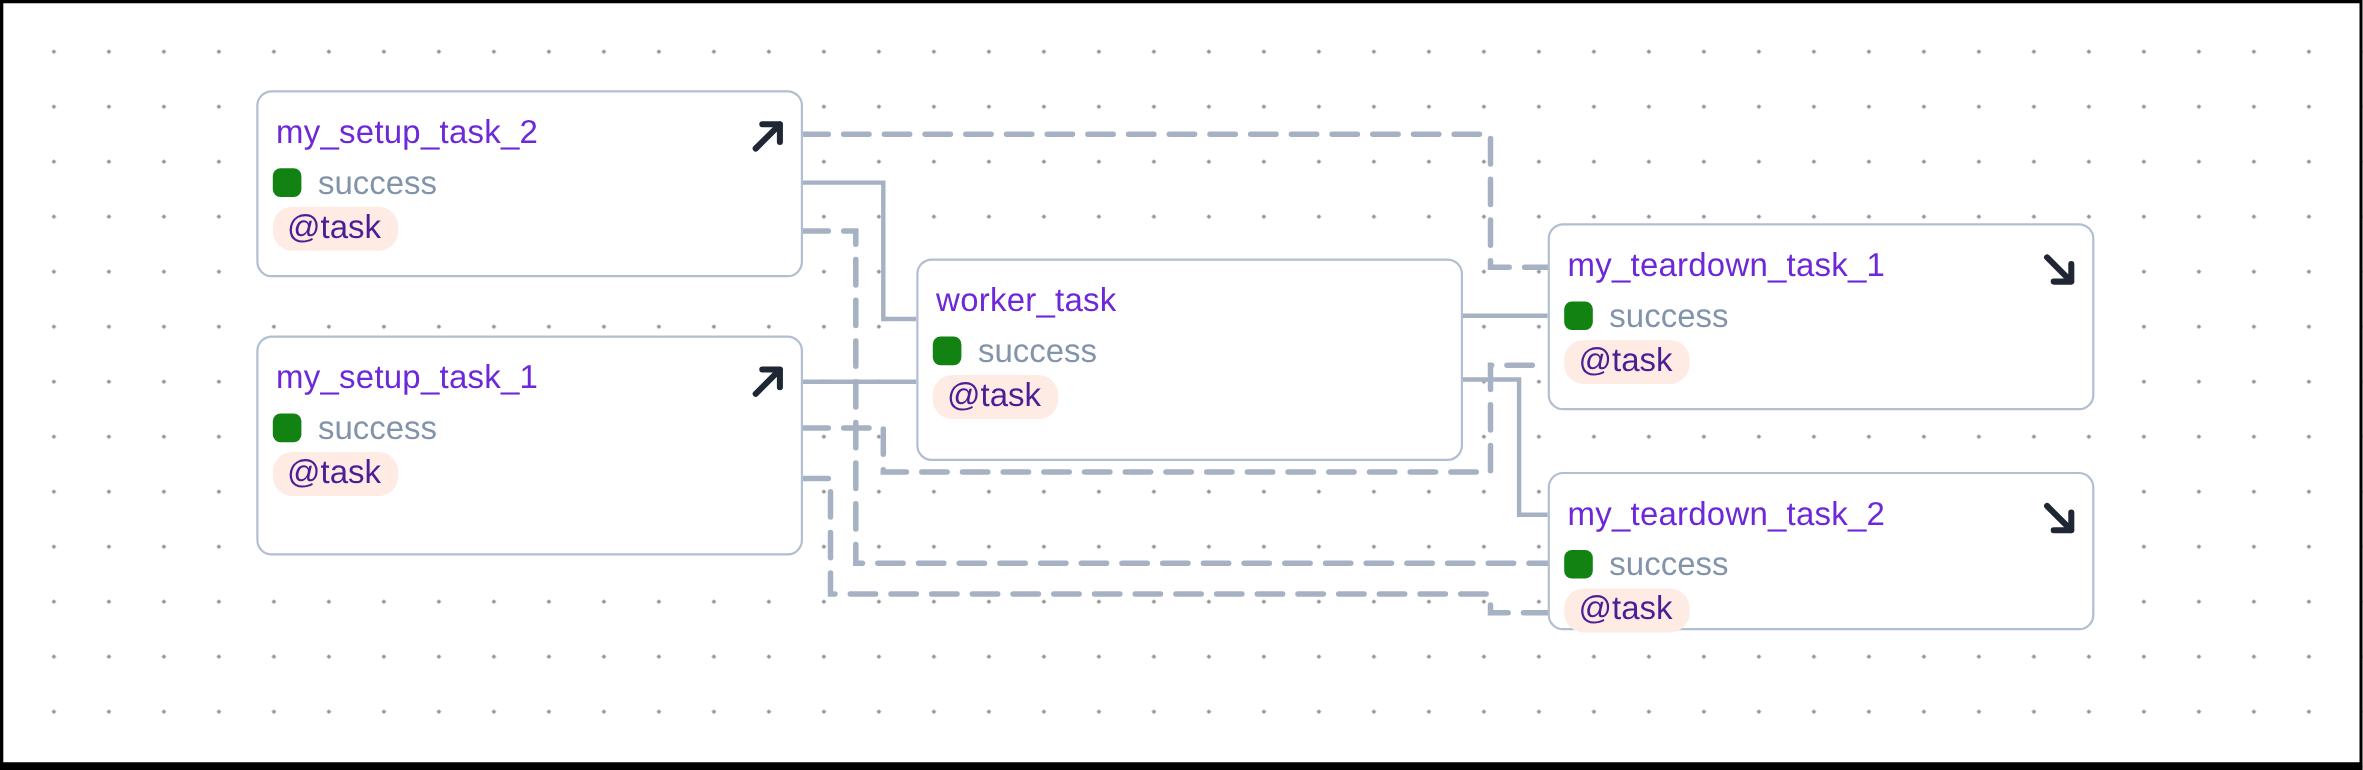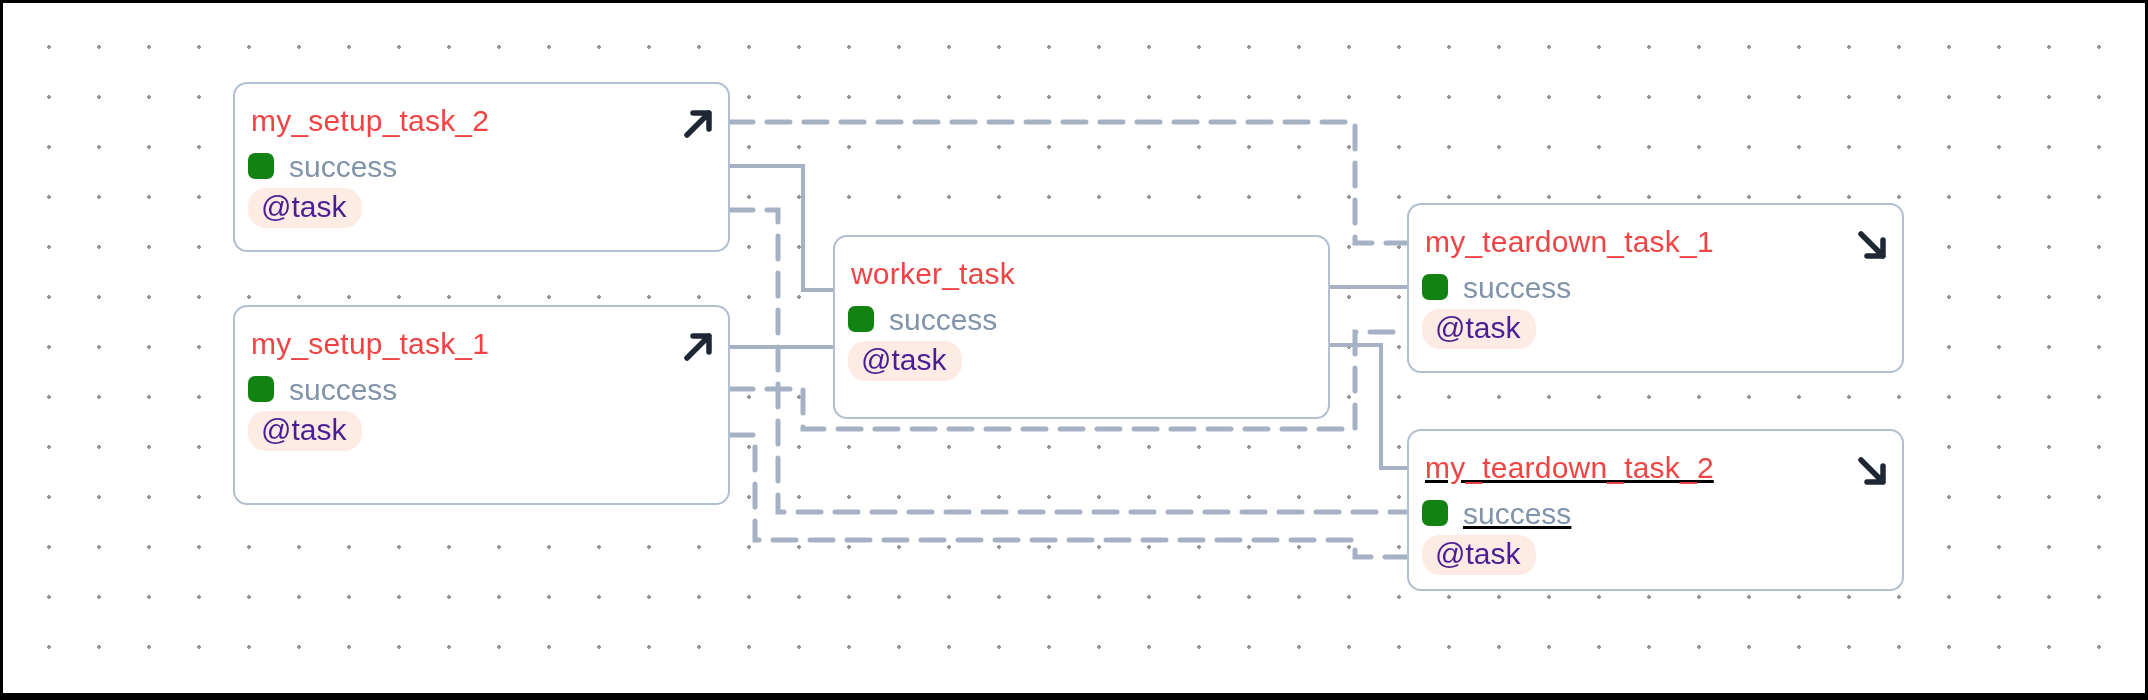"my_setup_task_2" .node-title { color: #ef4444 -> #6d28d9 }
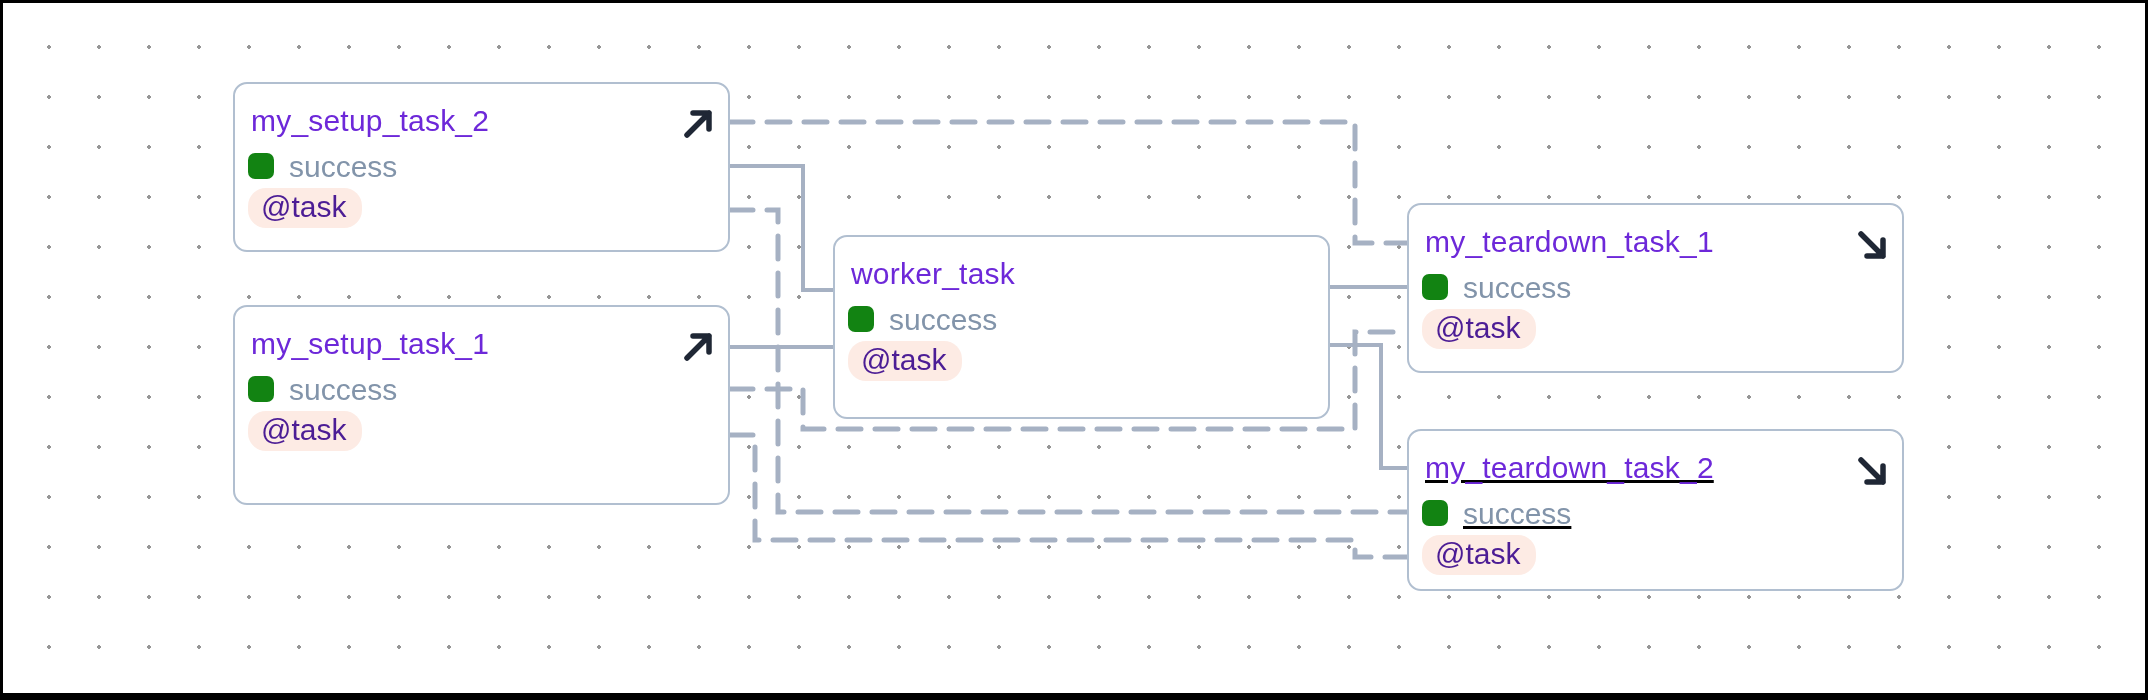"my_teardown_task_2" div.node { height: 162px -> 144px; text-decoration: underline -> none }
